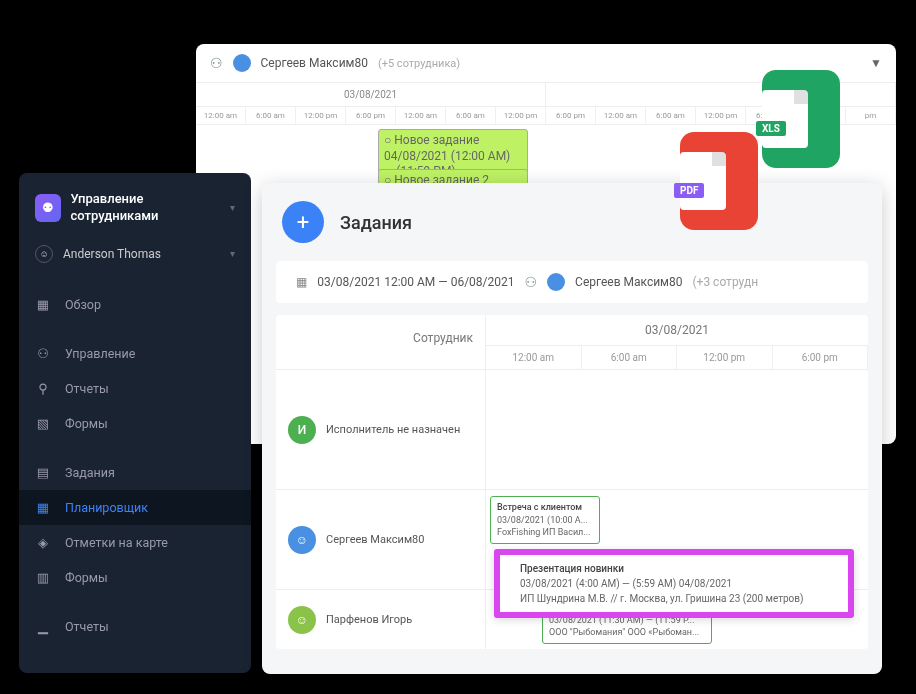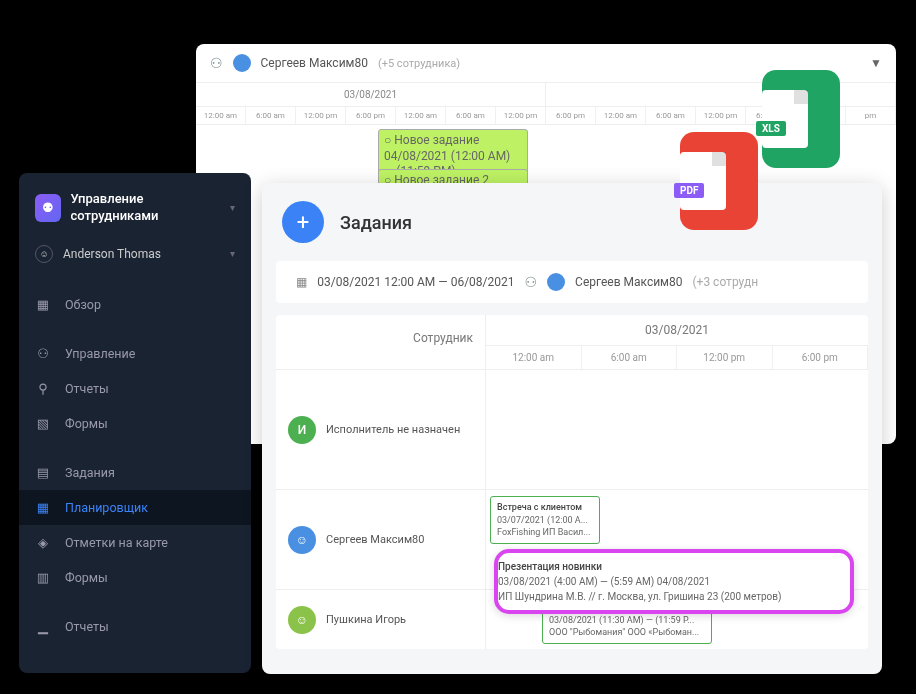"03/07/2021 (12:00 A..." div { text: 03/07/2021 (12:00 -> 03/08/2021 (10:00 }
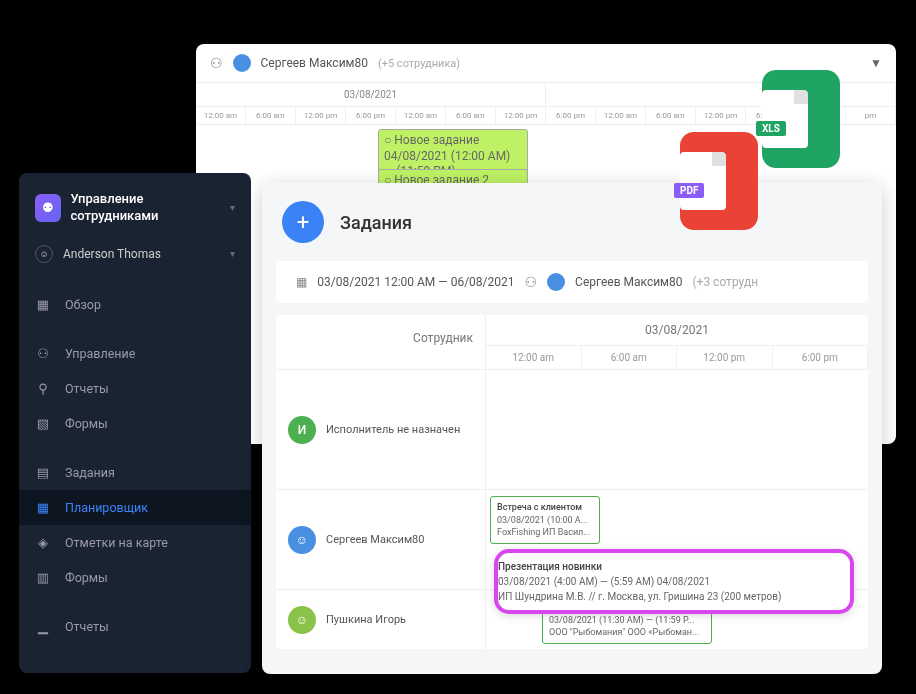"Презентация новинки" .overlay-task { border: 4px solid #d946ef -> 6px solid #d946ef; border-radius: 15px -> 3px; padding: 6px 0 -> 6px 20px }
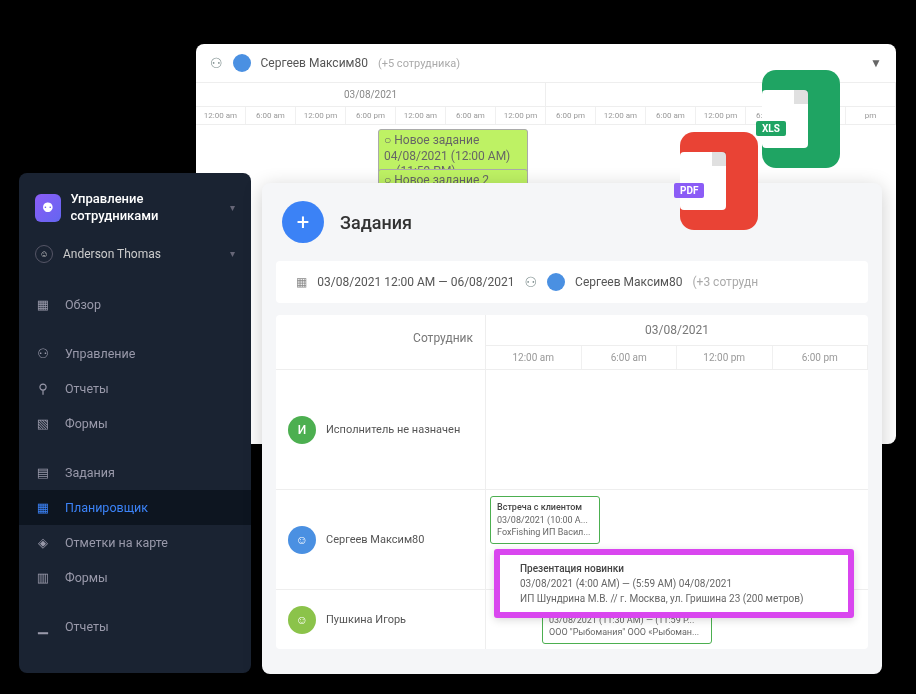"Пушкина Игорь" div.emp-name { text: Пушкина -> Парфенов }
